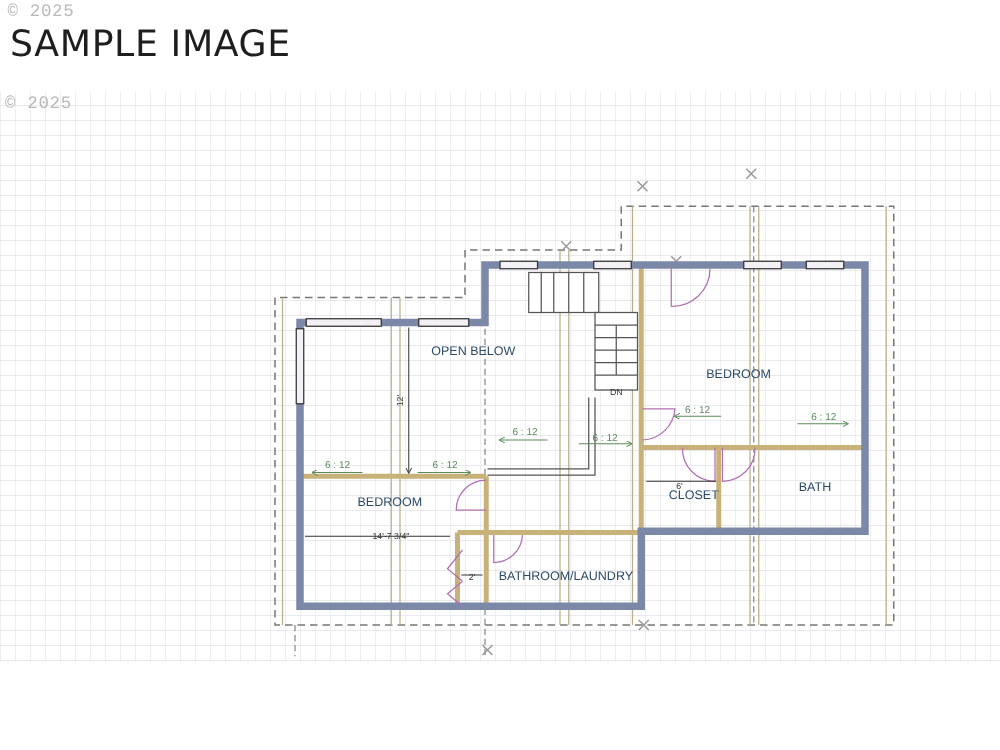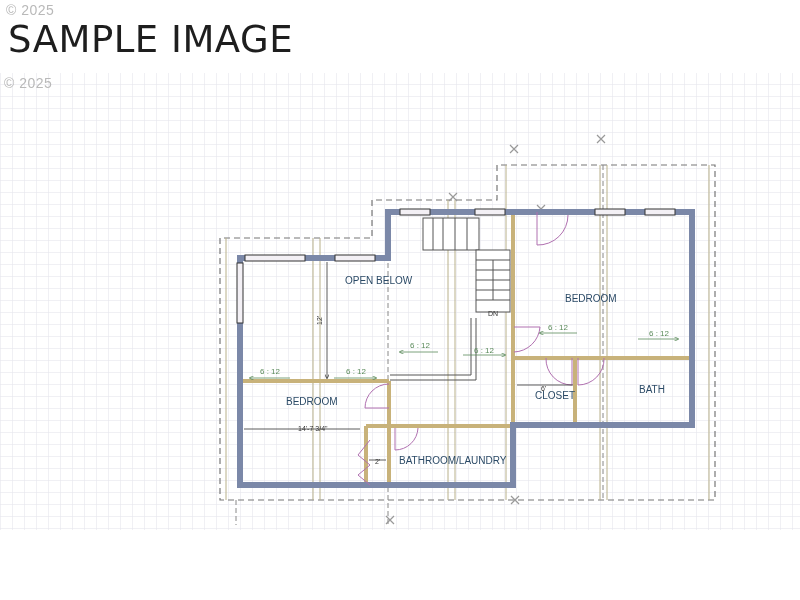"© 2025" .watermark { font-family: Liberation Sans, sans-serif -> Liberation Mono, monospace }
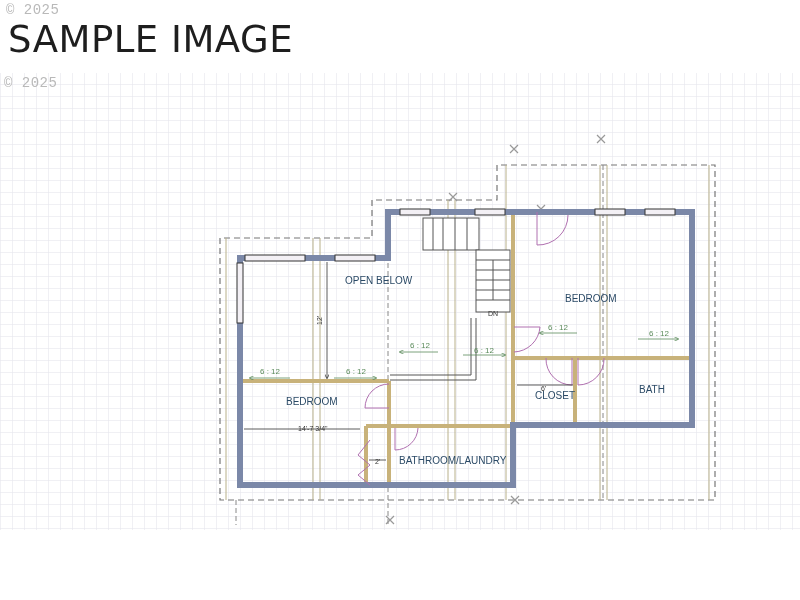"SAMPLE IMAGE" .sample-title { font-size: 37px -> 29px }
